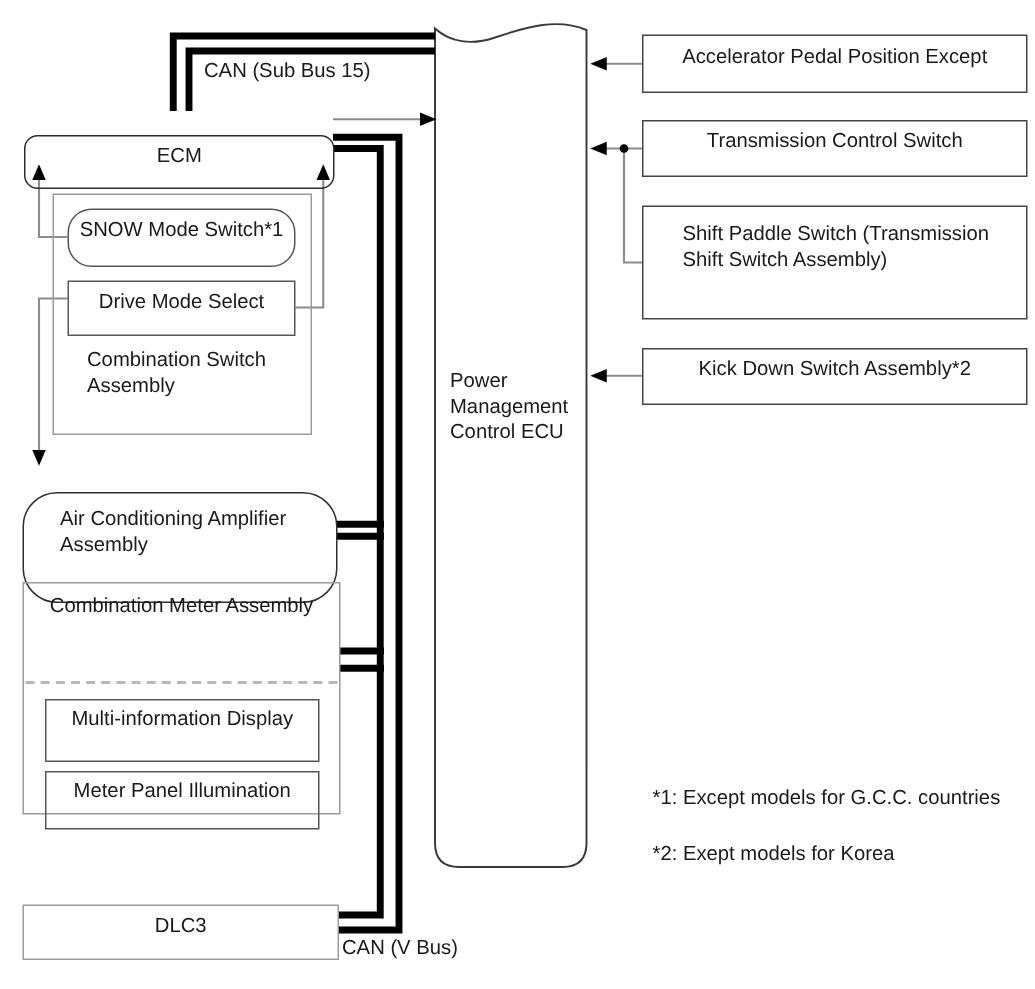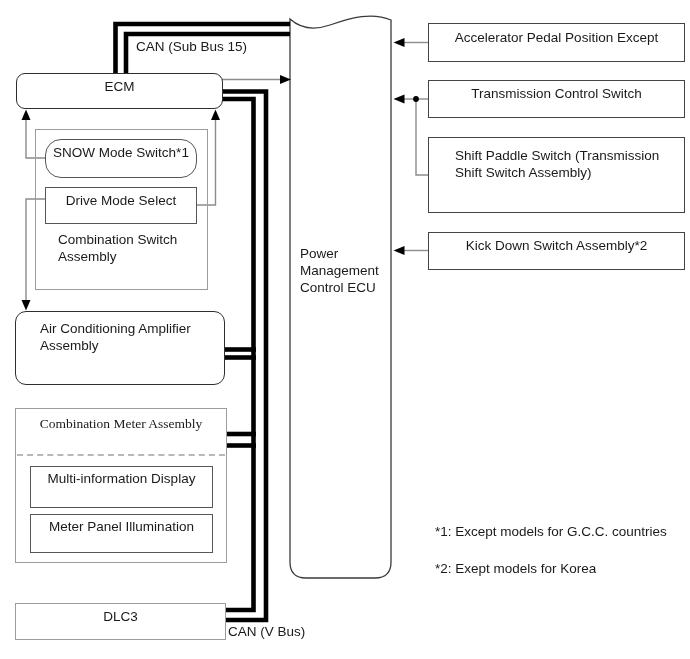"ECM" .rounded { margin-top: none -> 17px }
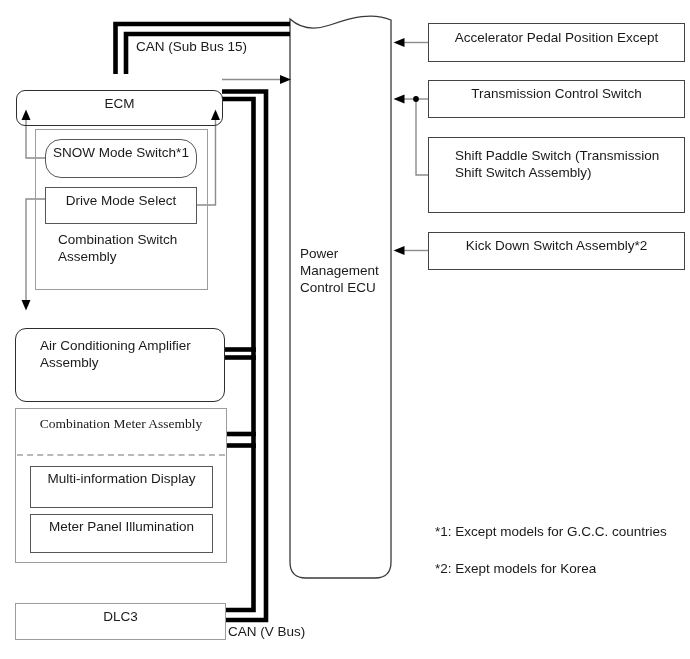"Air Conditioning Amplifier Assembly" div.box { border-radius: 11px -> 23px }
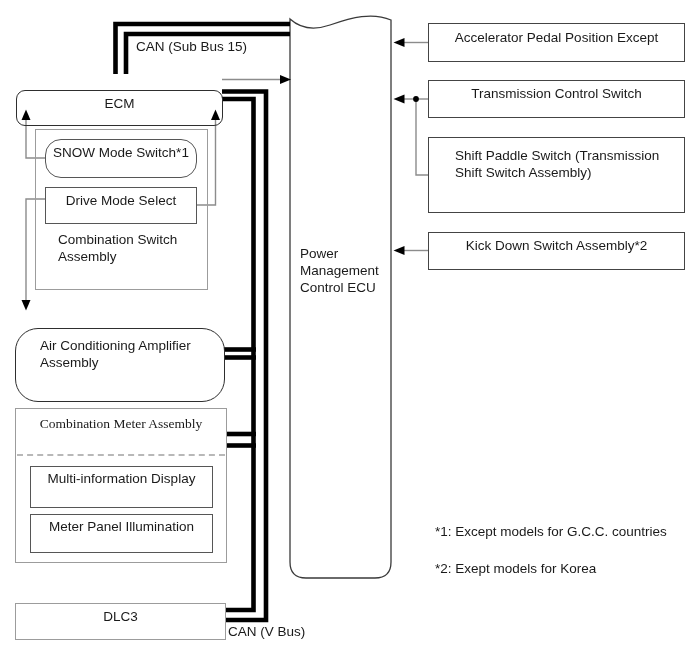"Combination Meter Assembly" div.box { font-family: Liberation Serif, serif -> none; top: 408px -> 388px }
